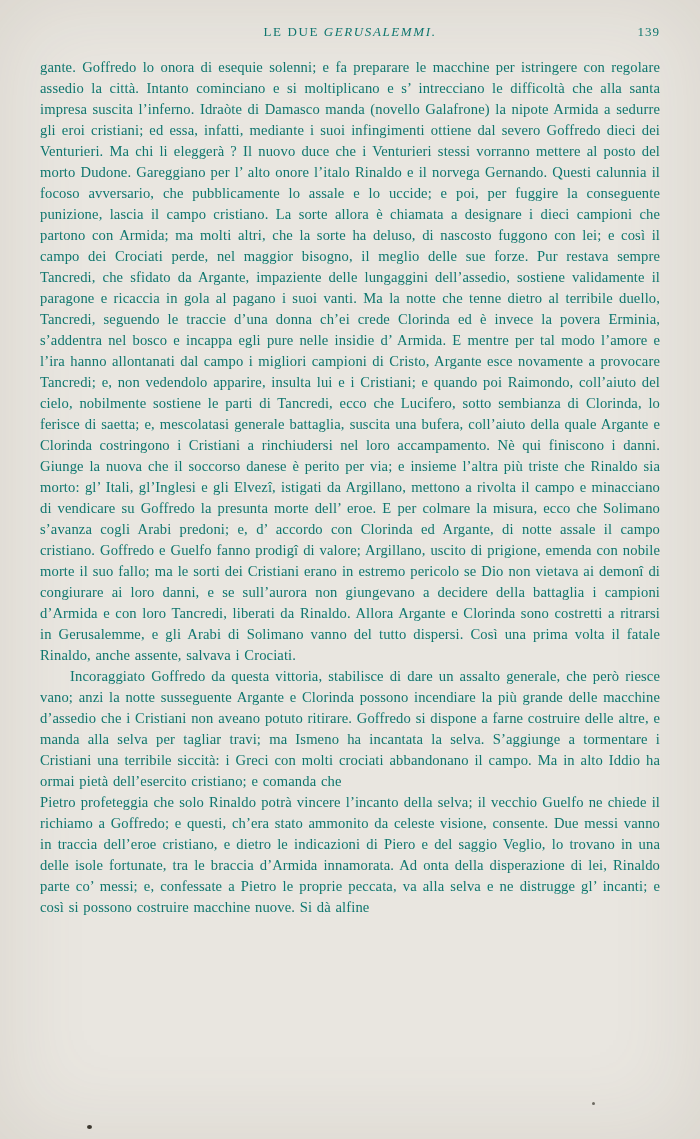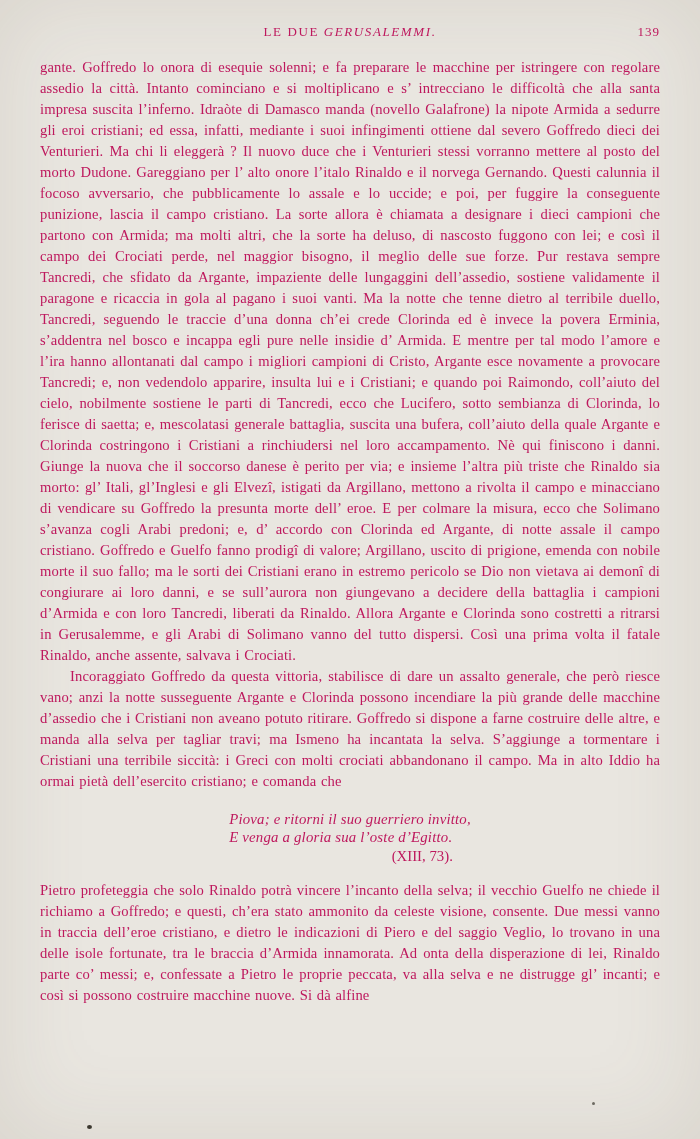"LE DUE GERUSALEMMI." .page { color: #be185d -> #0f766e }
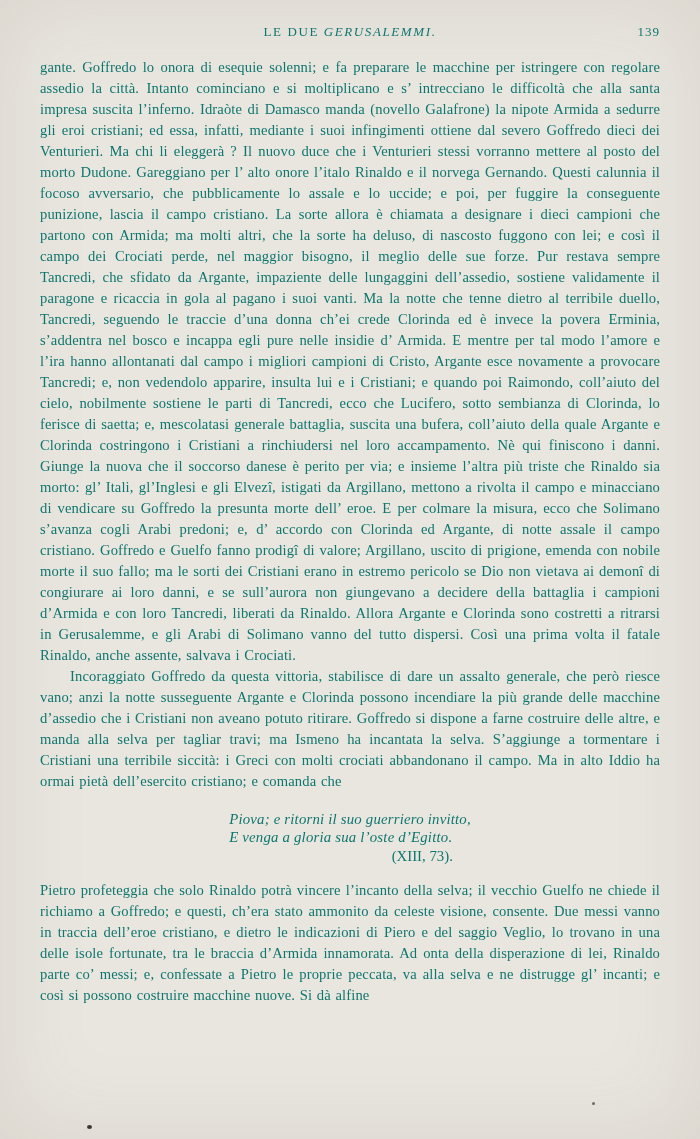"Piova; e ritorni il suo" div.verse { html: <div> <div>Piova; e ritorni il suo guerriero invitto,</div> <div>E venga a gloria sua l’oste d’Egitto.</div> <div>(XIII, 73).</div> </div> -> none }
